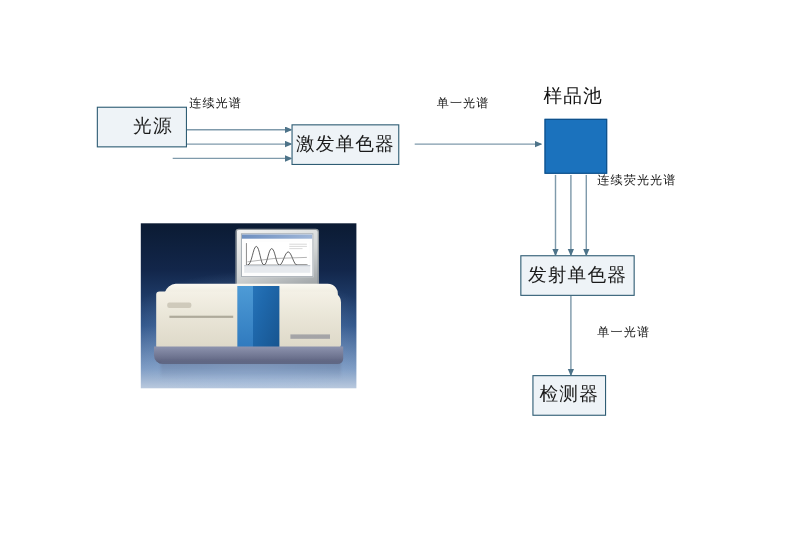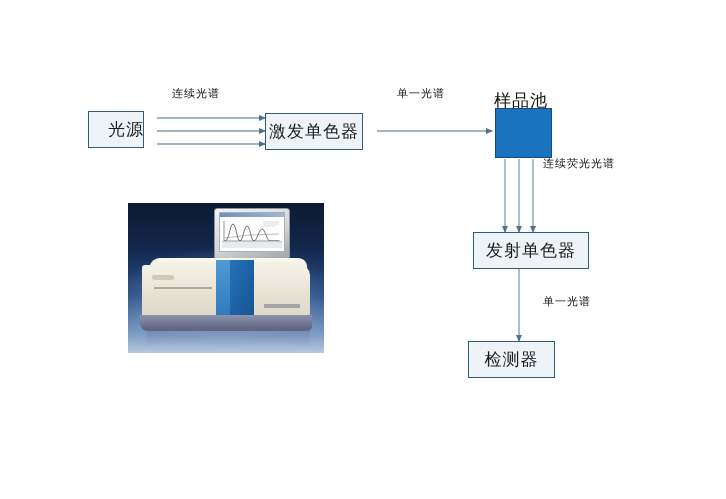"样品池" div.title-label { margin-top: 12px -> none }
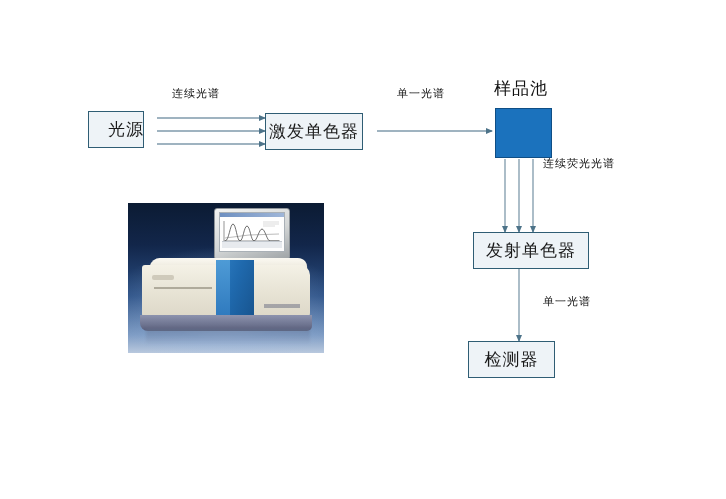"光源" div.node { top: 111px -> 97px; width: 56px -> 82px }
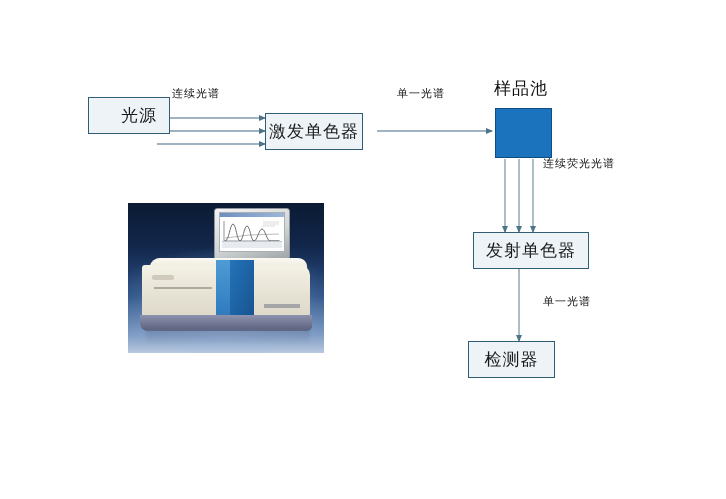"发射单色器" div.node { width: 116px -> 104px }
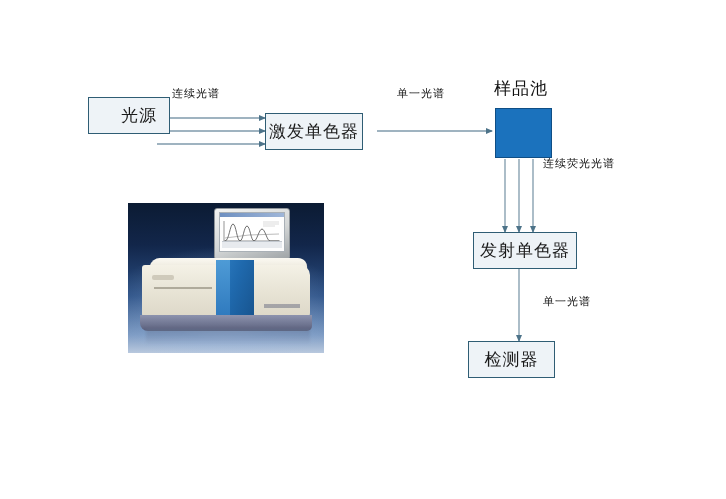"检测器" div.node { left: 468px -> 484px; width: 87px -> 67px }
